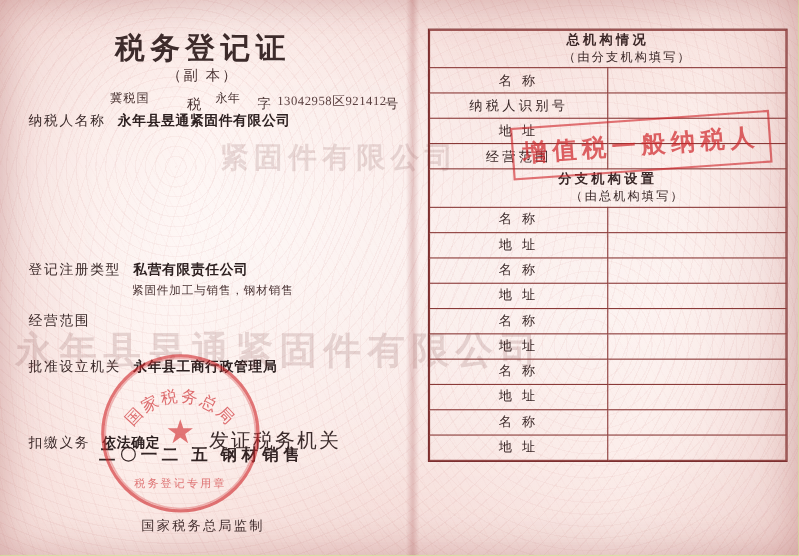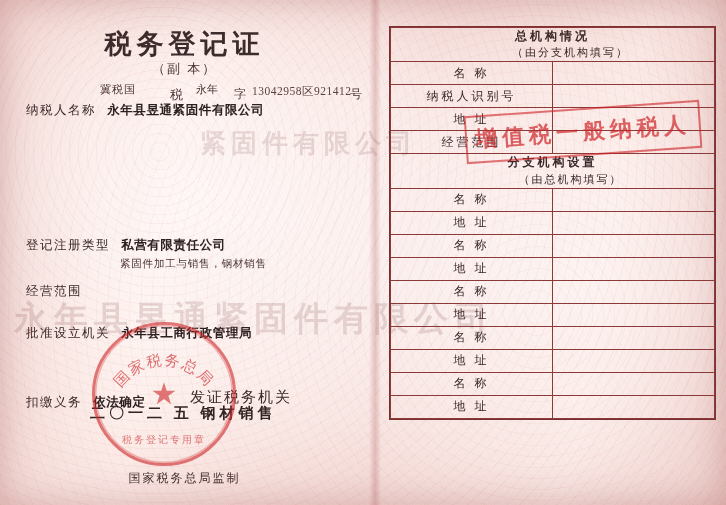"发证税务机关" .issuer { font-size: 15px -> 18px }
